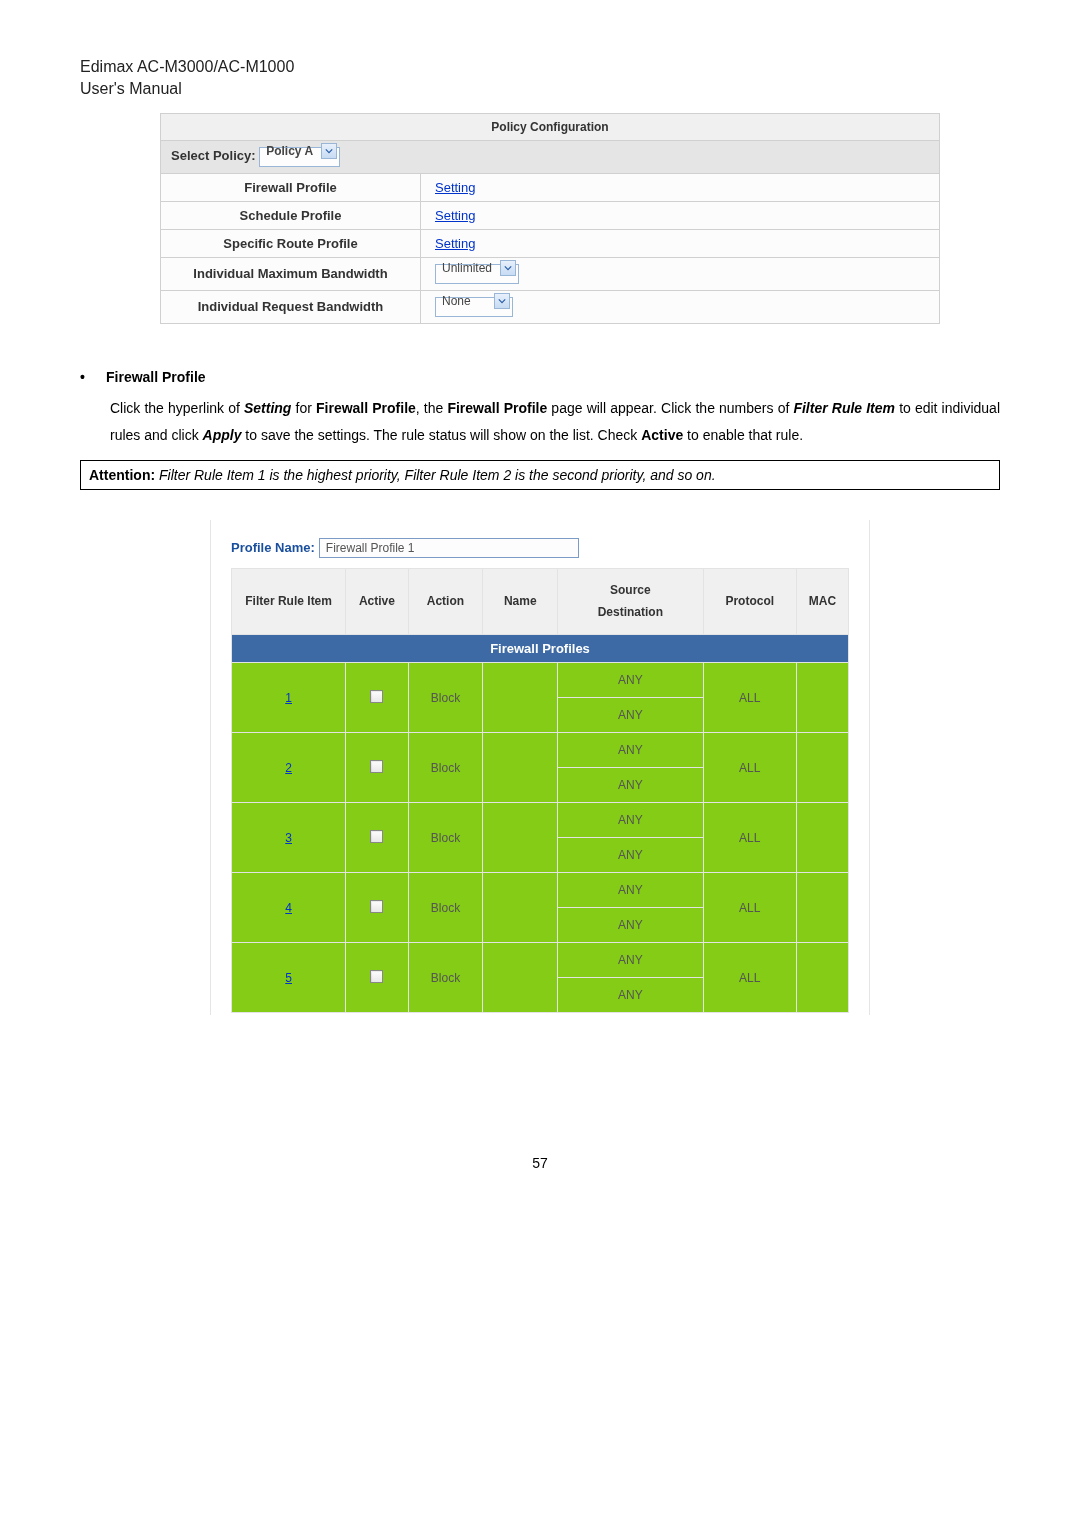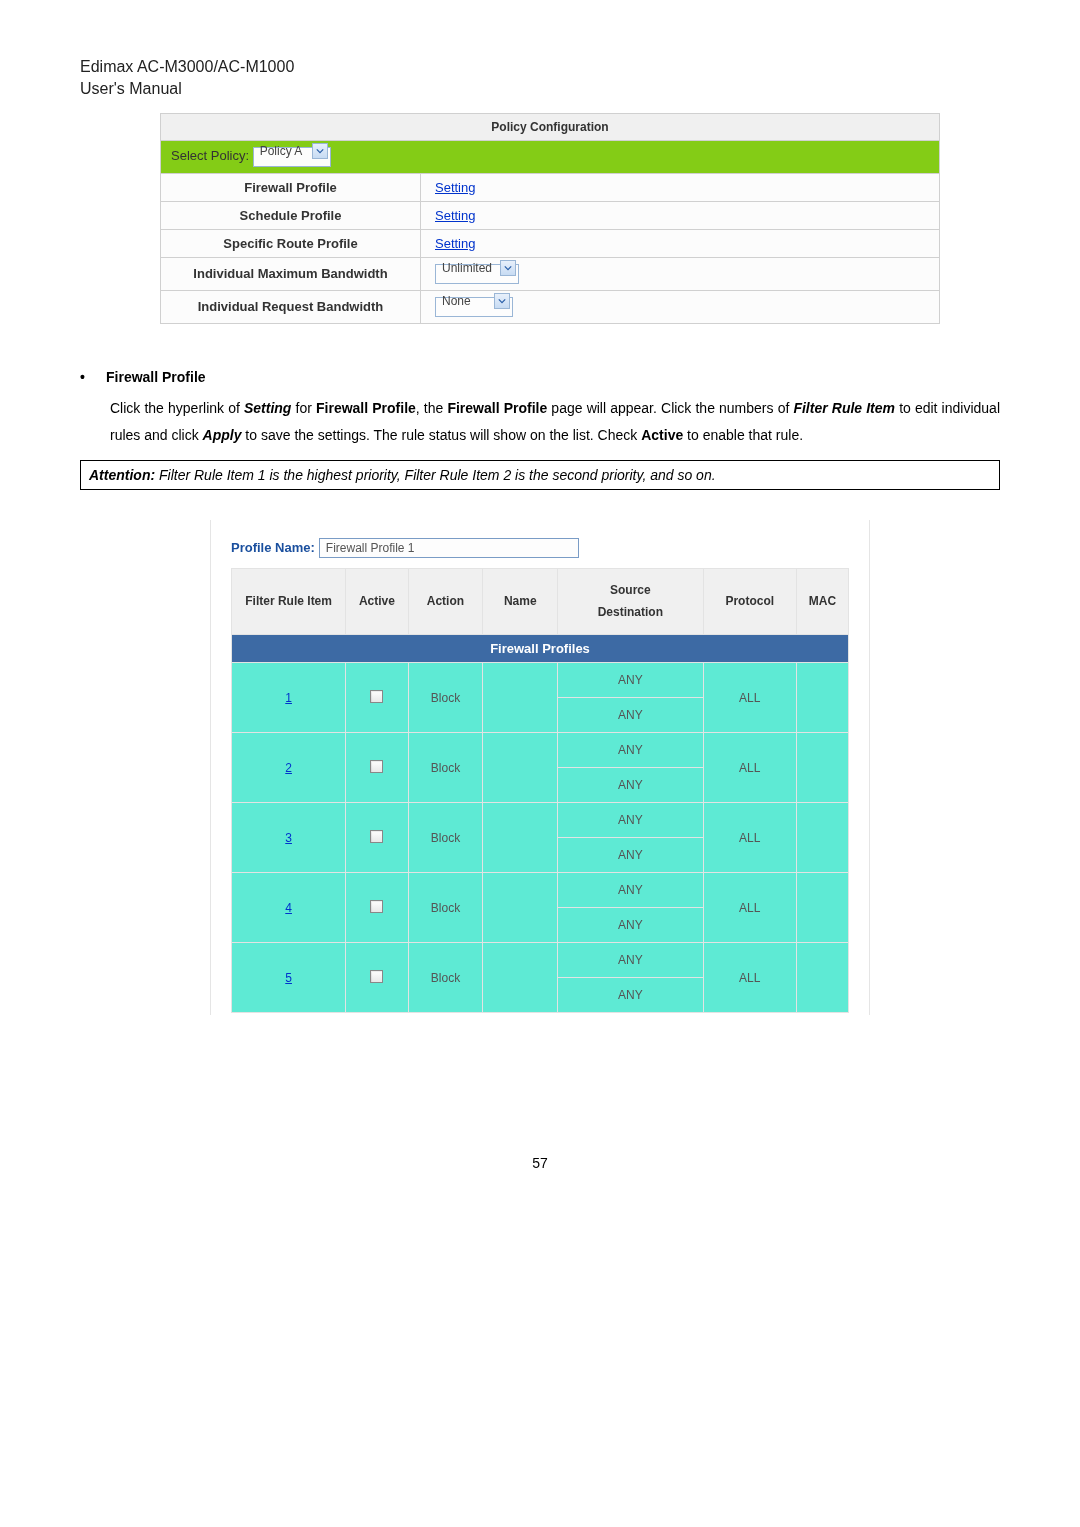"Select Policy:" .select-policy-row td { background: #84cc16 -> #e5e5e5; font-weight: normal -> bold }
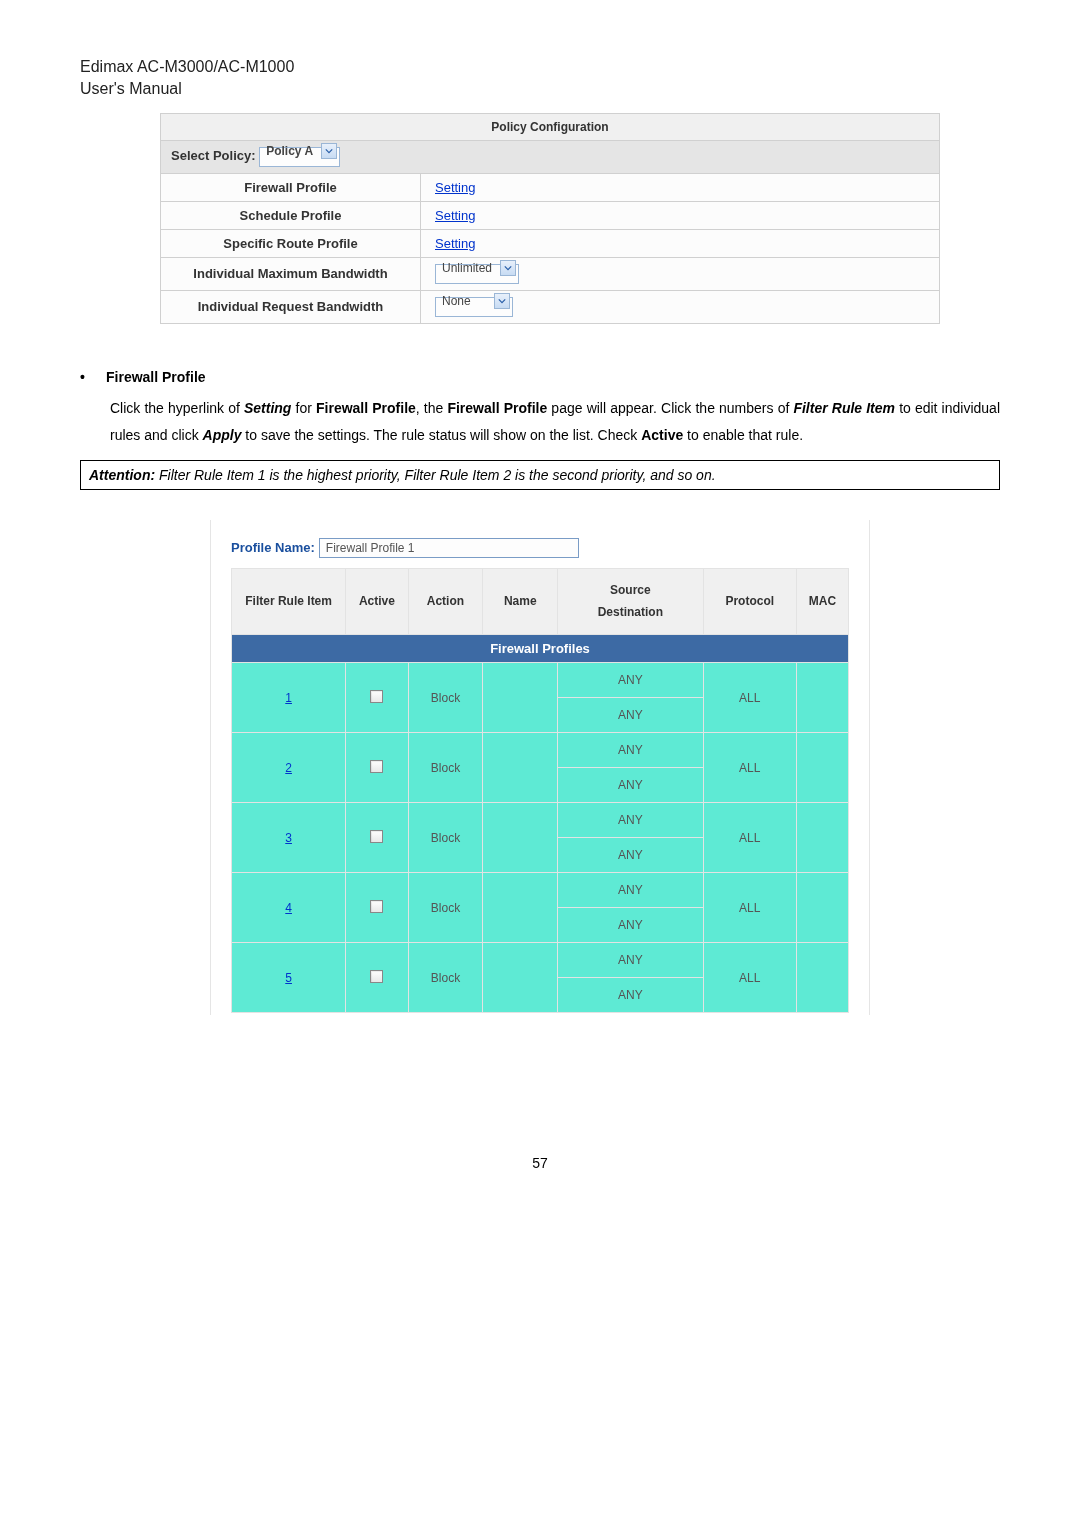"Attention:" .attention-box .att-label { font-style: italic -> none }
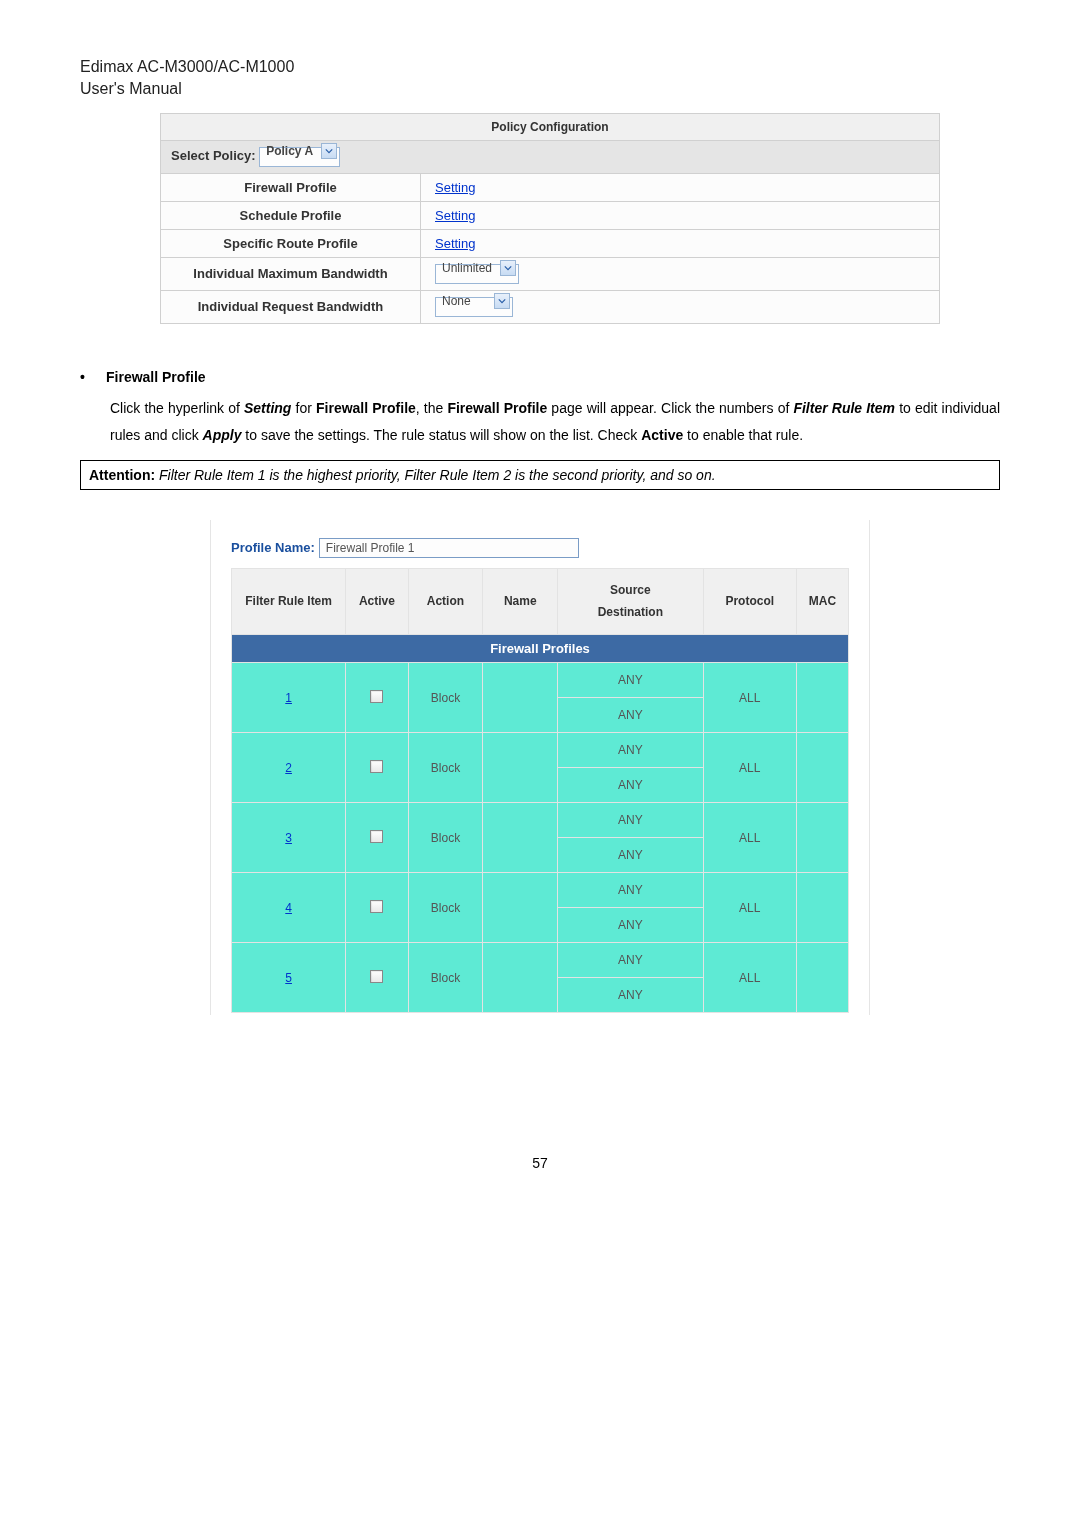"ANY" .firewall-table tbody td { background: #5eead4 -> #84cc16 }
